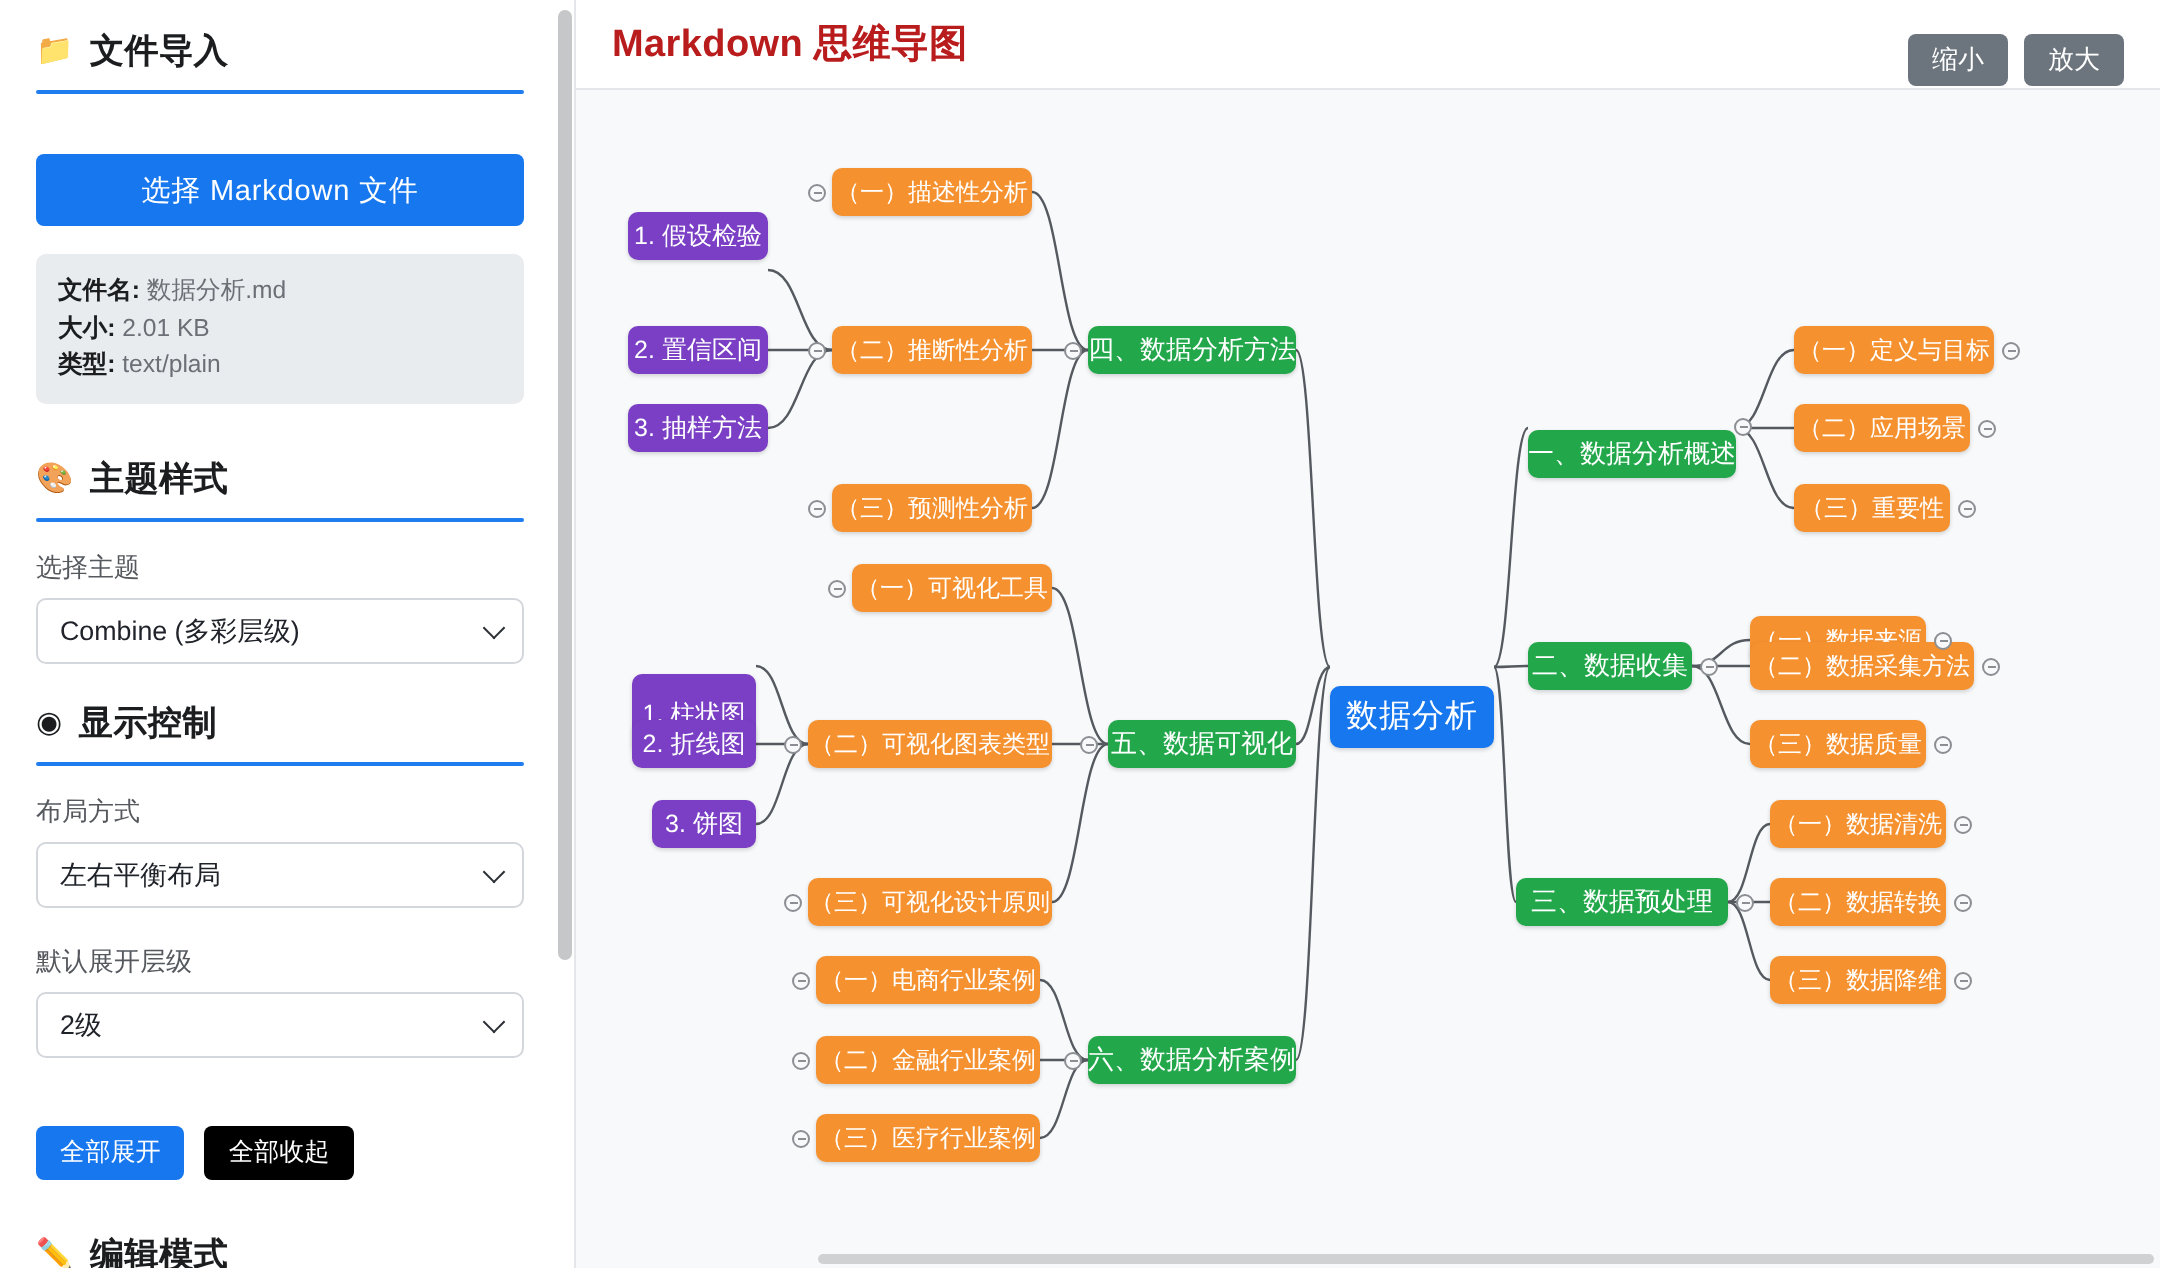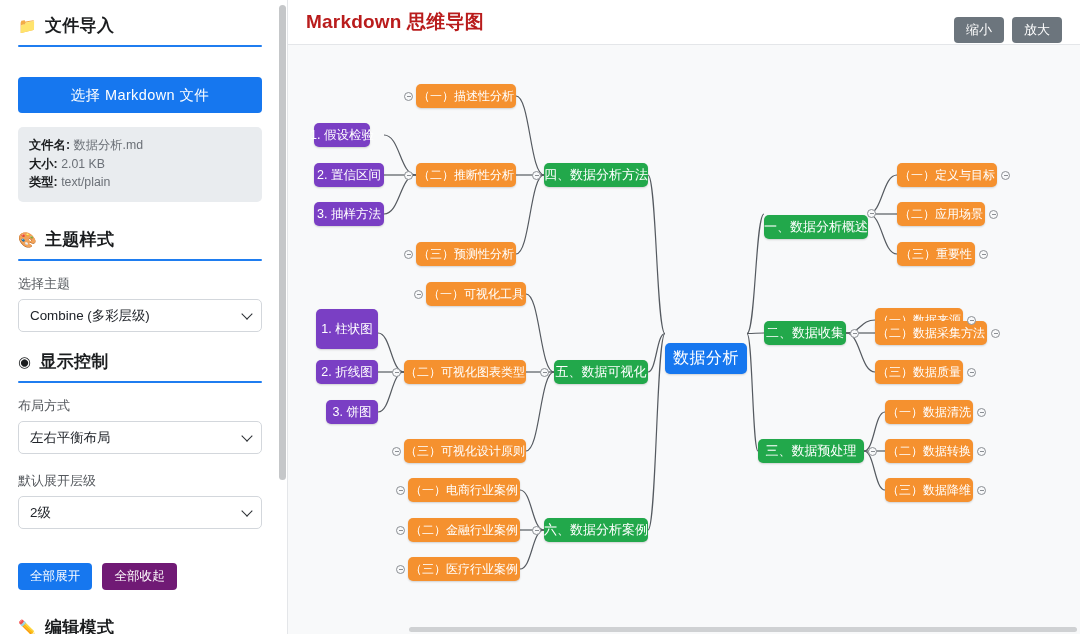"1. 假设检验" div.node { top: 78px -> 61px; width: 56px -> 70px }
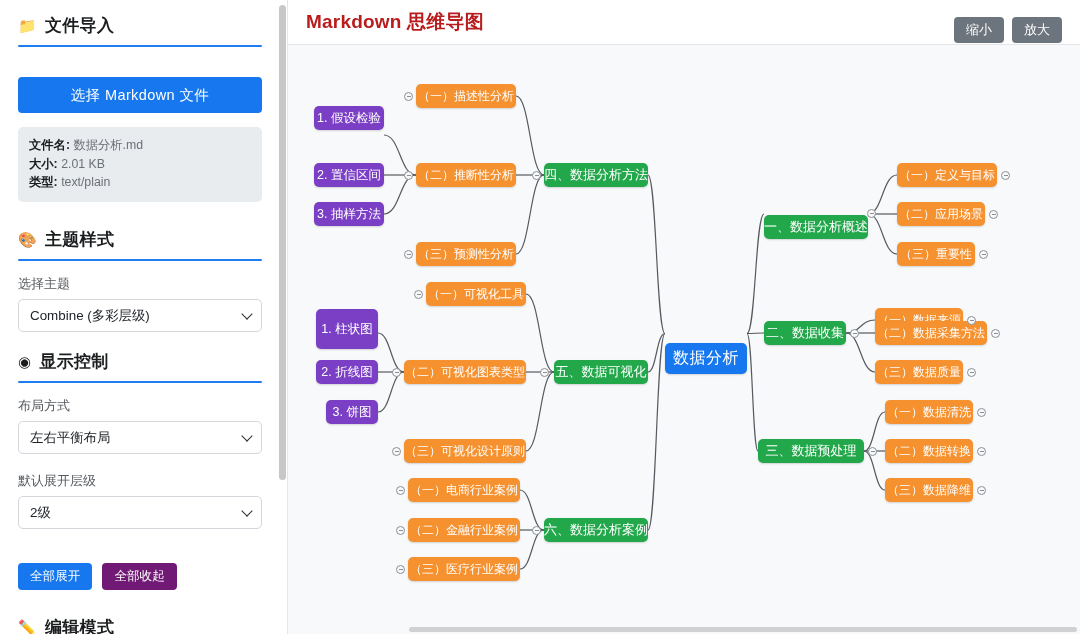"1. 柱状图" div.node { top: 264px -> 292px }
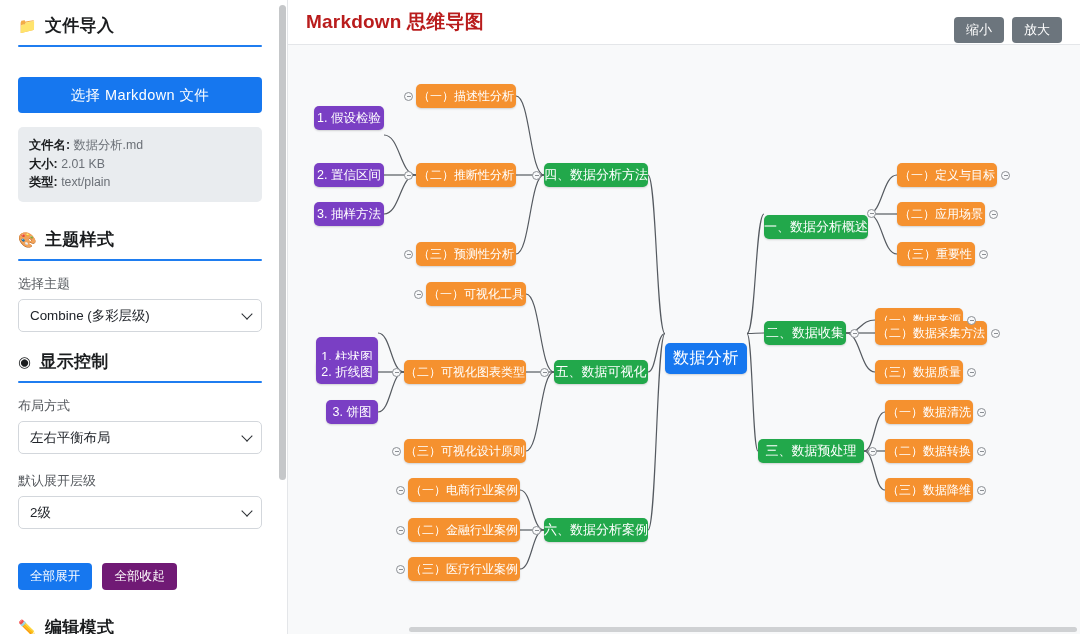"全部收起" #collapse-all { background: #701a75 -> #000000 }
